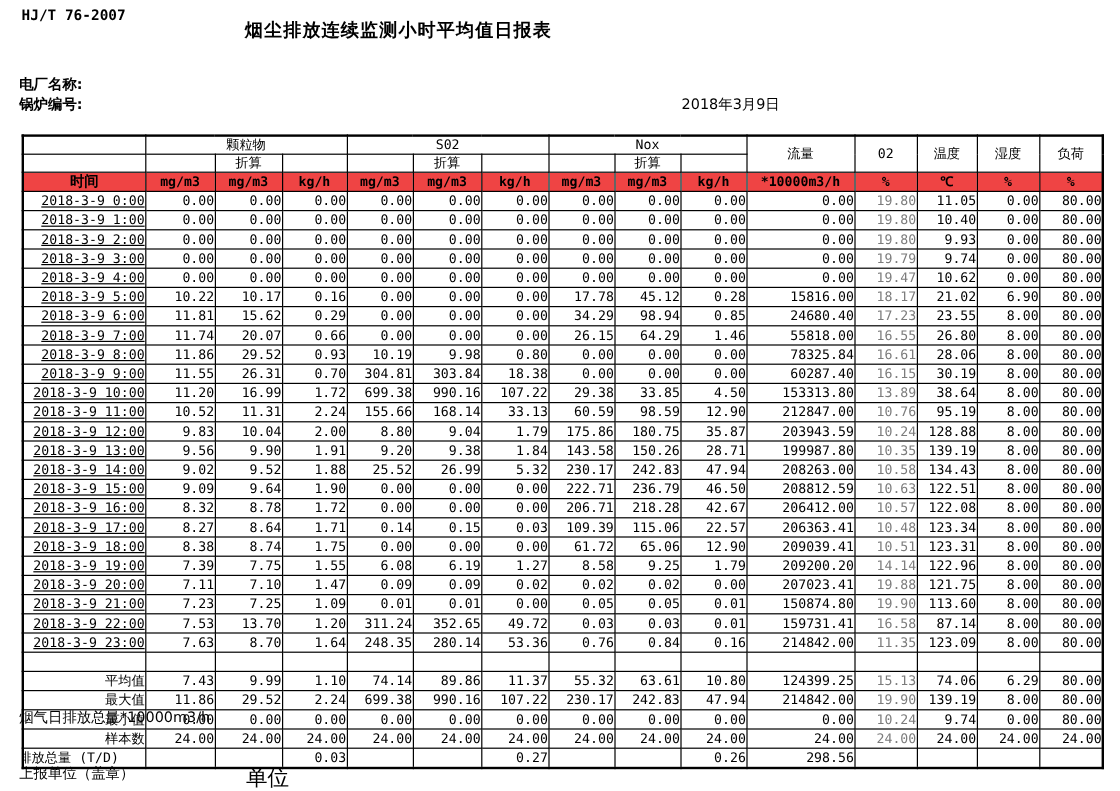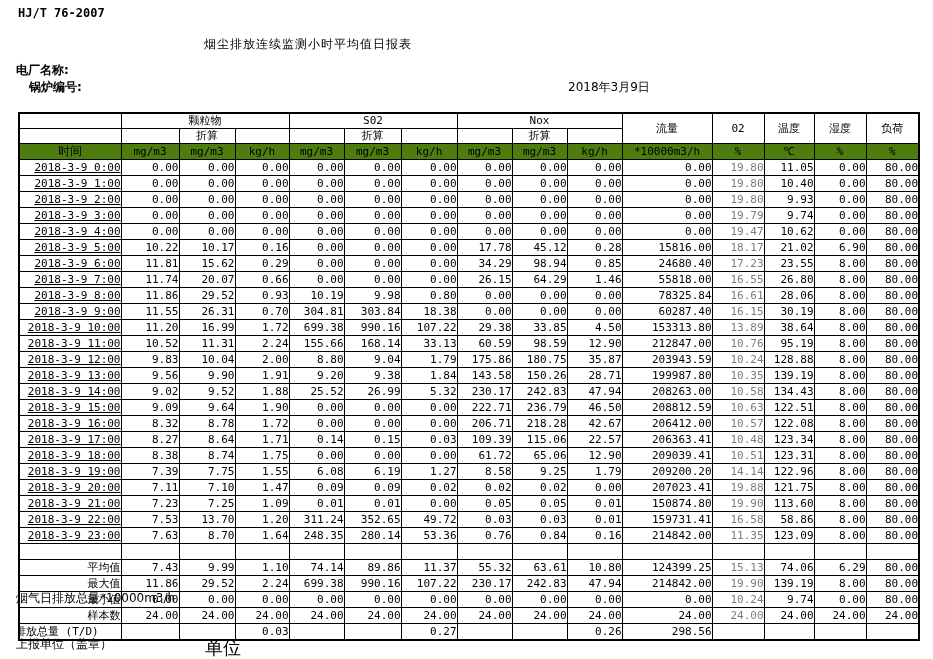"烟尘排放连续监测小时平均值日报表" .title { font-size: 12px -> 15px; font-weight: normal -> bold; top: 36px -> 16px }
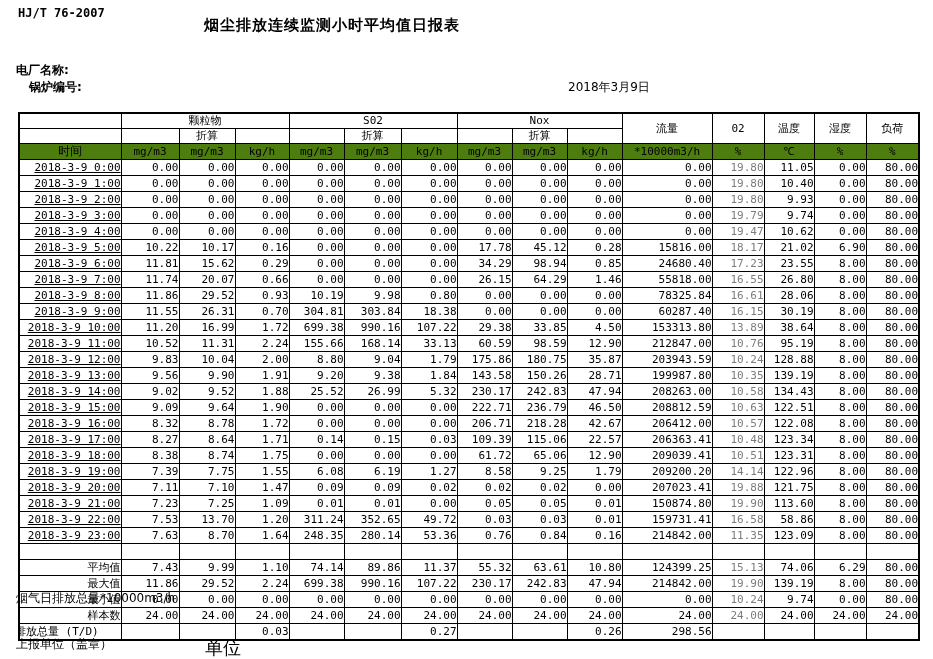"锅炉编号:" .boiler { margin-left: 13px -> none }
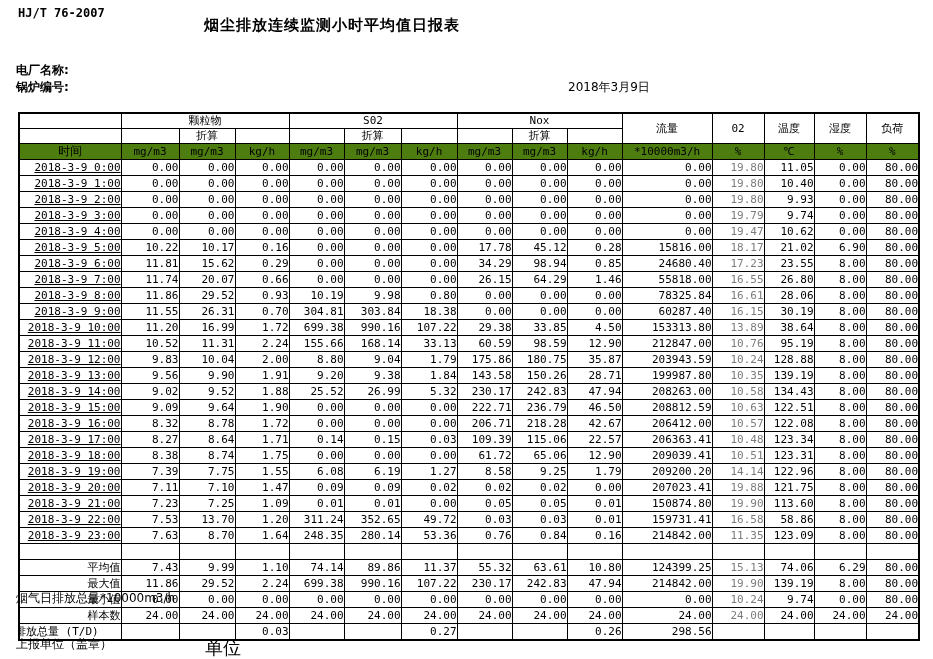"时间" td.units { background: #4d7c0f -> #ef4444; font-weight: none -> bold }
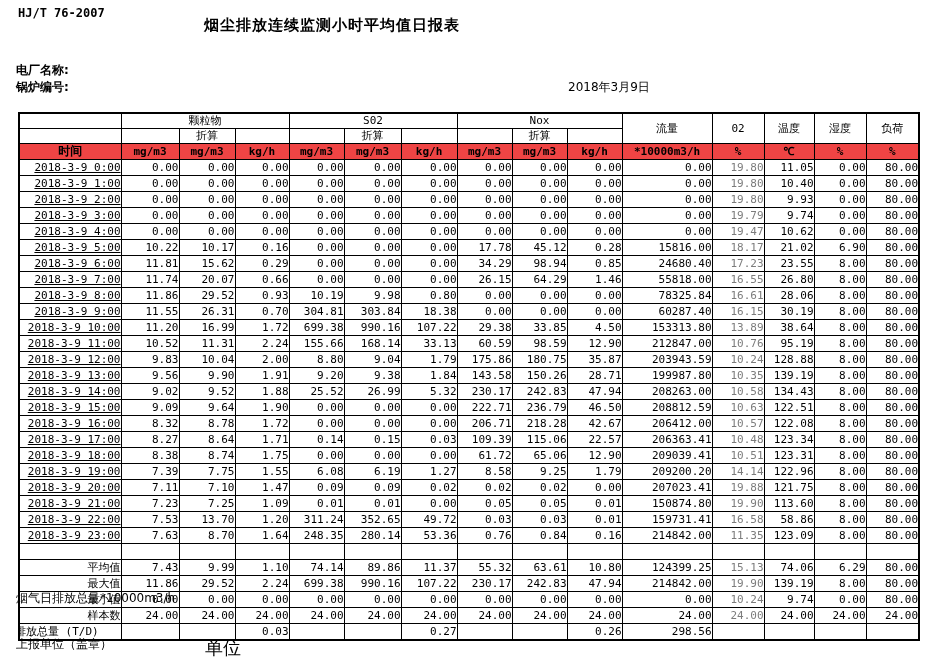"58.86" td.num { text: 58.86 -> 87.14 }
